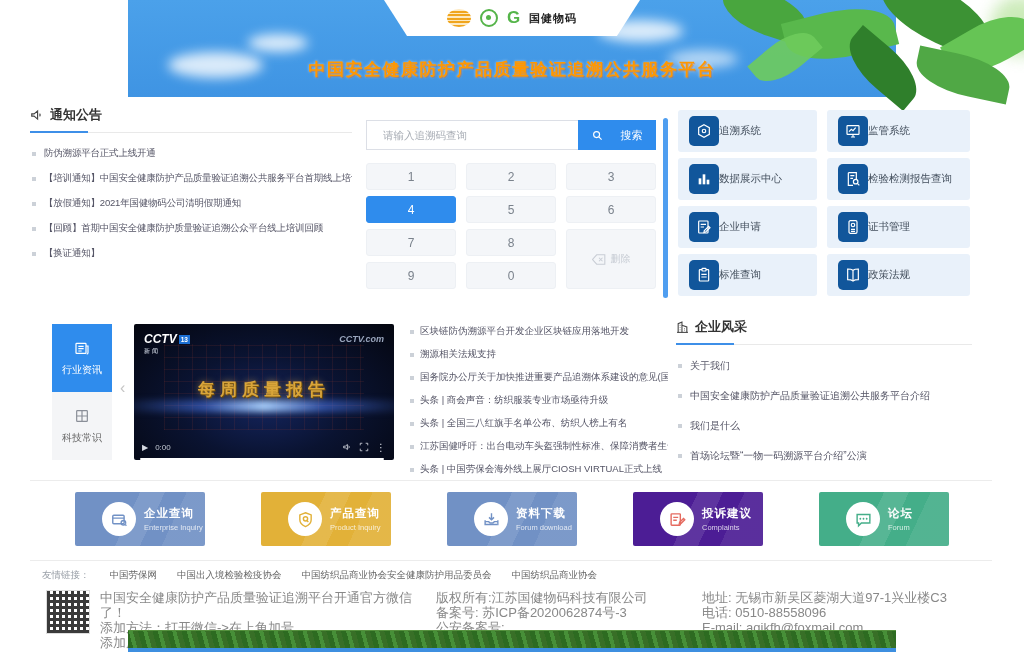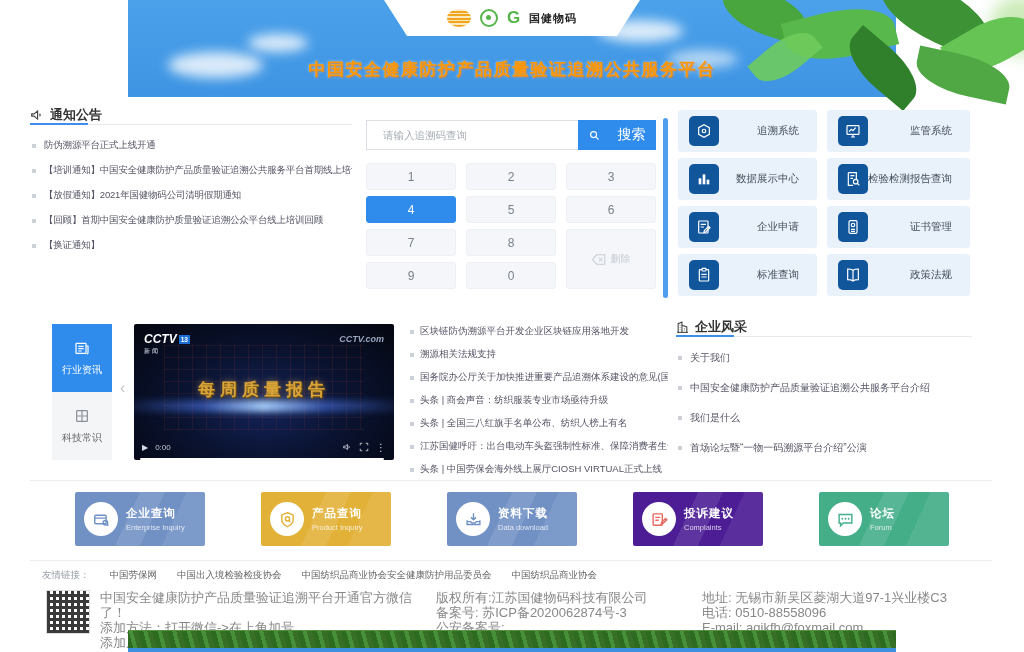"通知公告" .card-head { padding-bottom: none -> 8px }
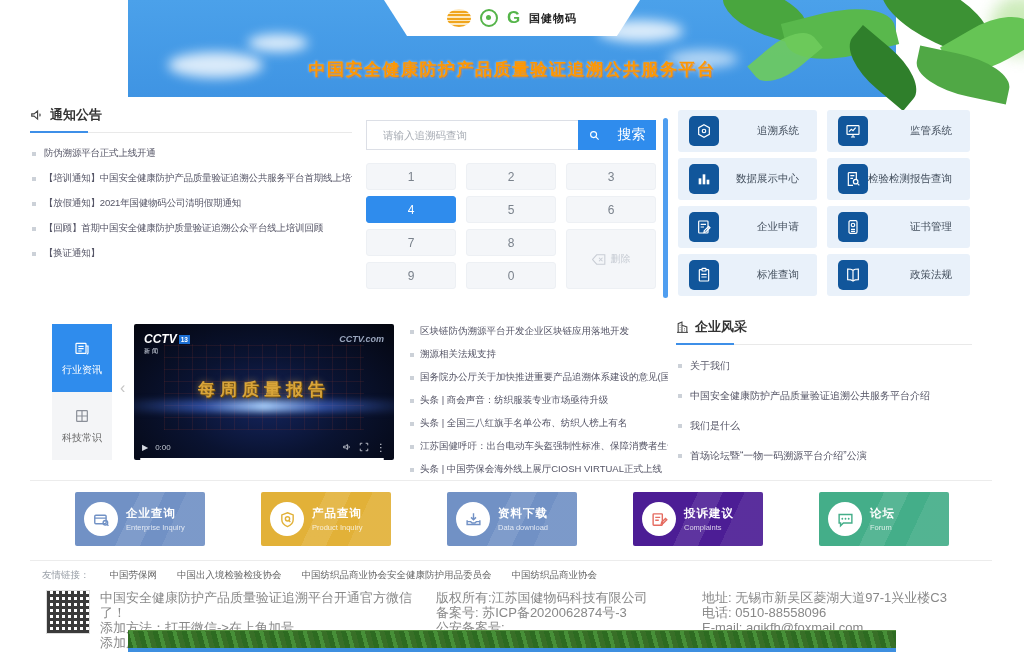"搜索" .search-btn { font-size: 14px -> 11px }
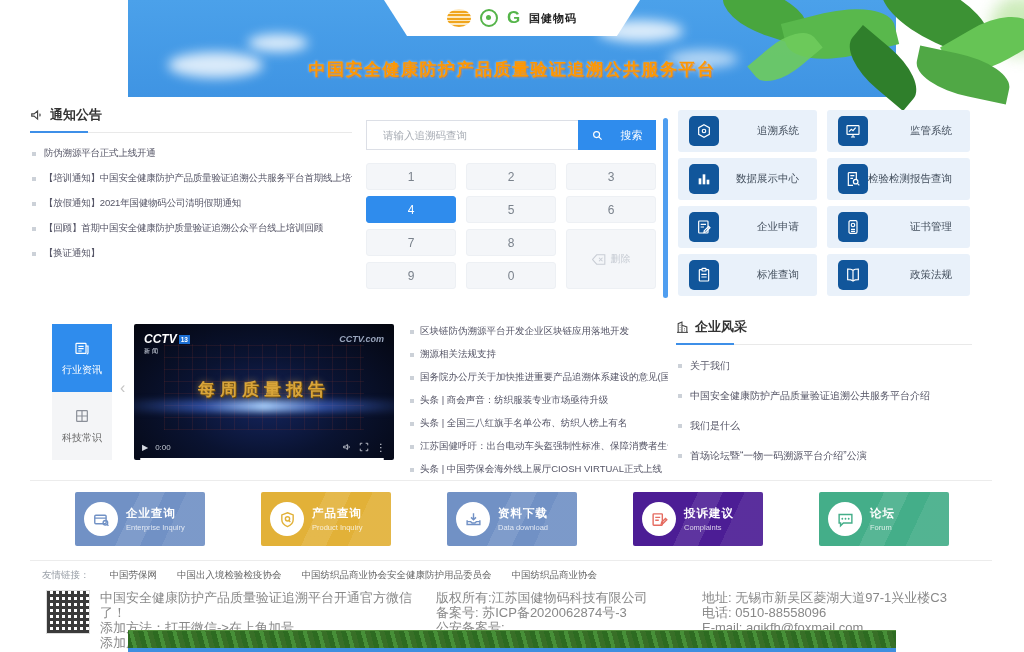"追溯系统" .tile-label { text-align: right -> left }
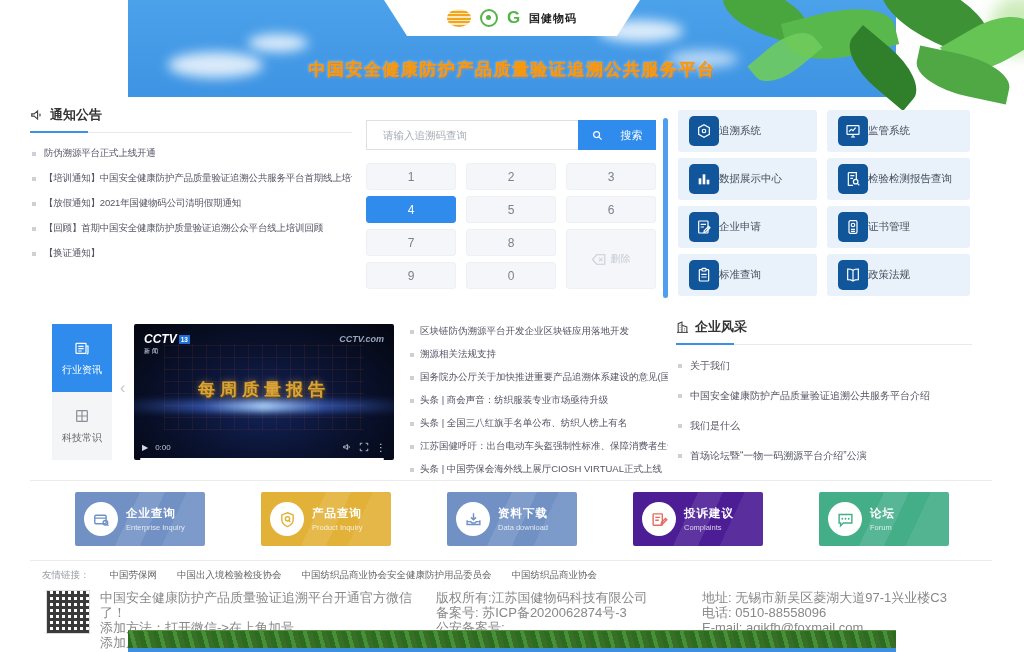"企业查询" .banner { padding-left: 9px -> 27px }
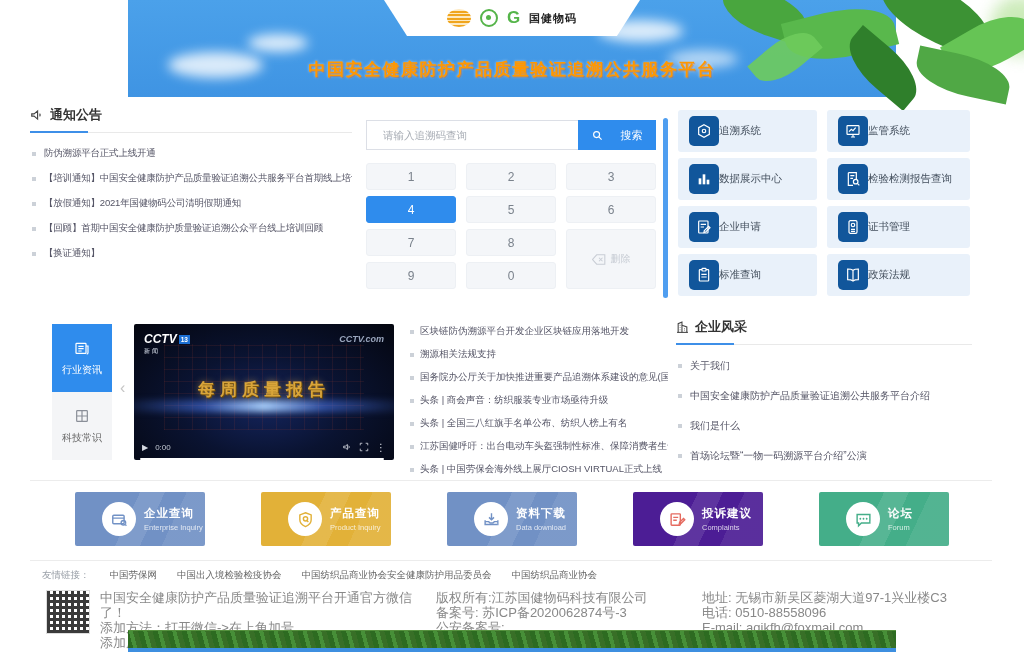"Data download" span.banner-sub { text: Data -> Forum }
